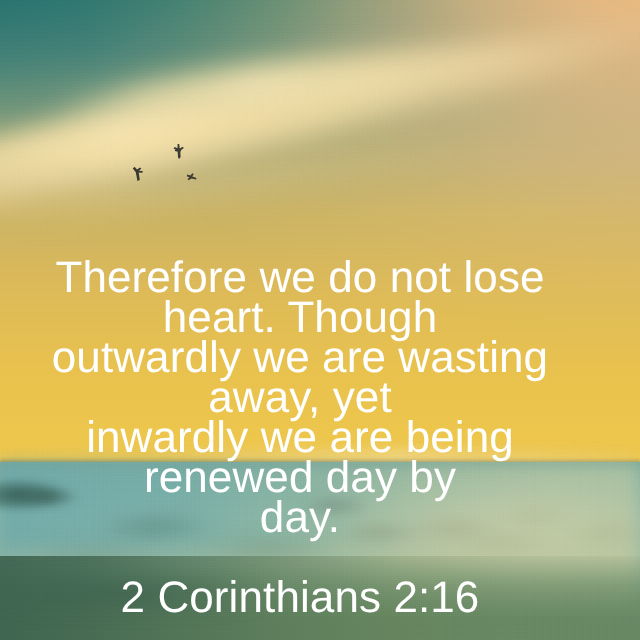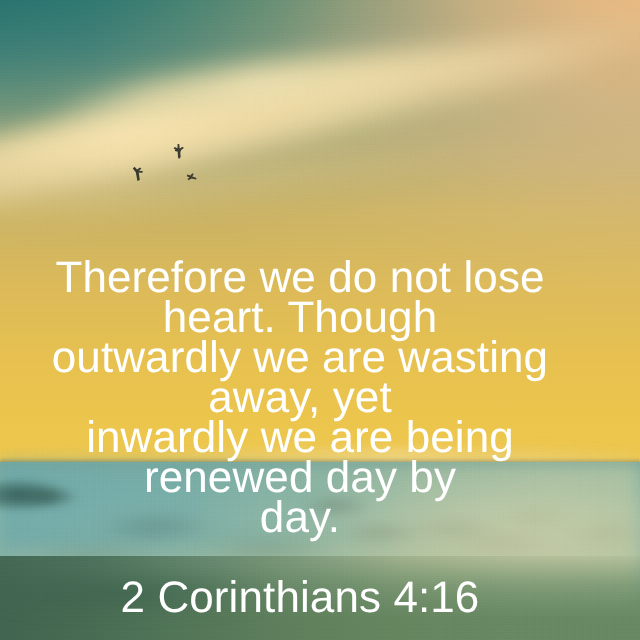"2 Corinthians 4:16" span { text: 4:16 -> 2:16 }
